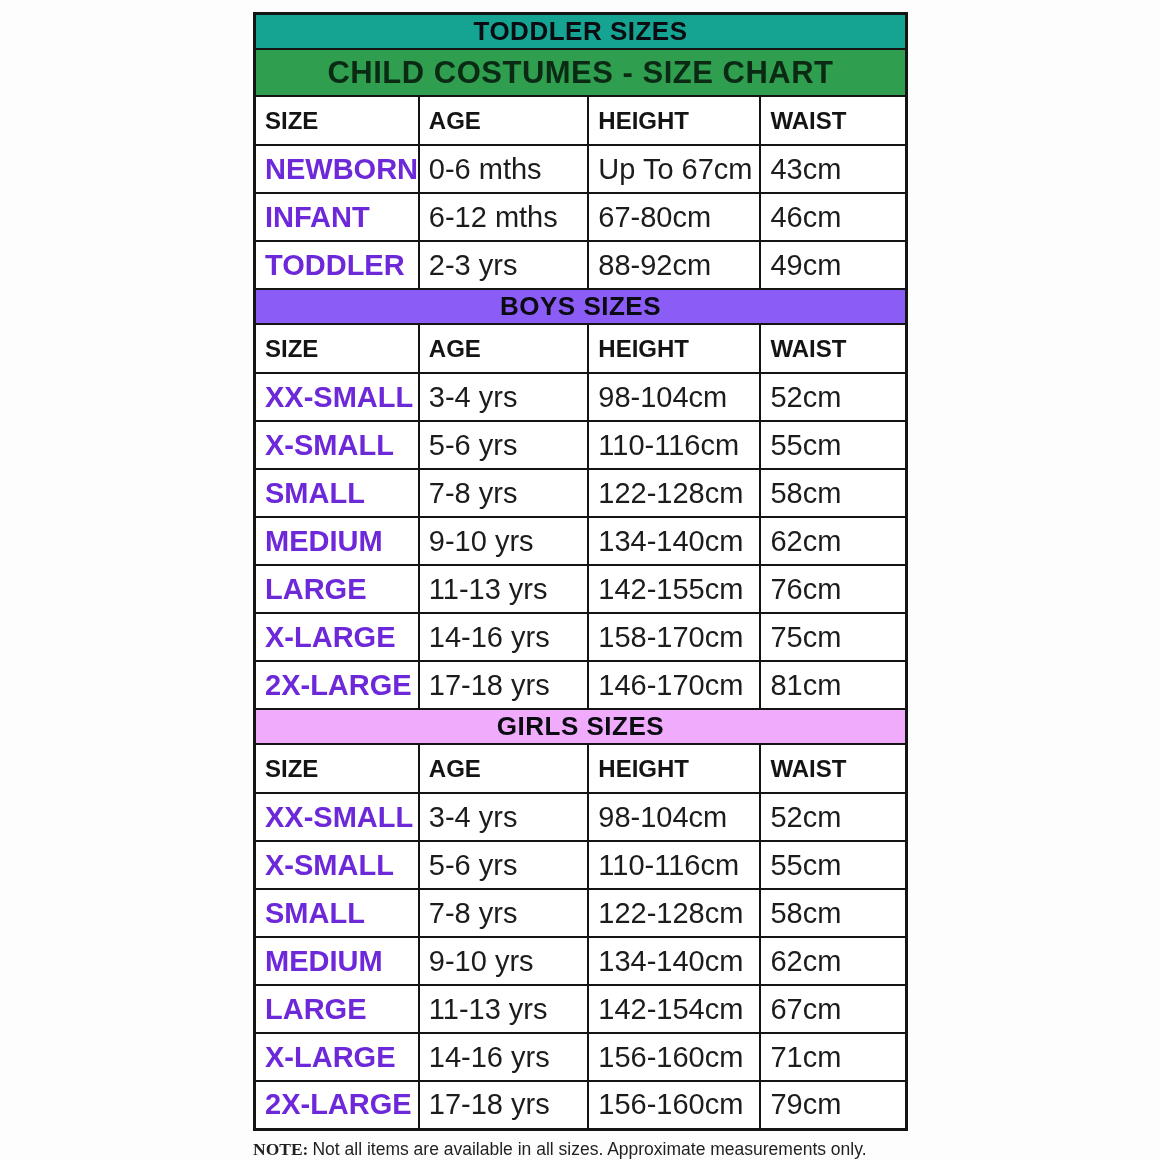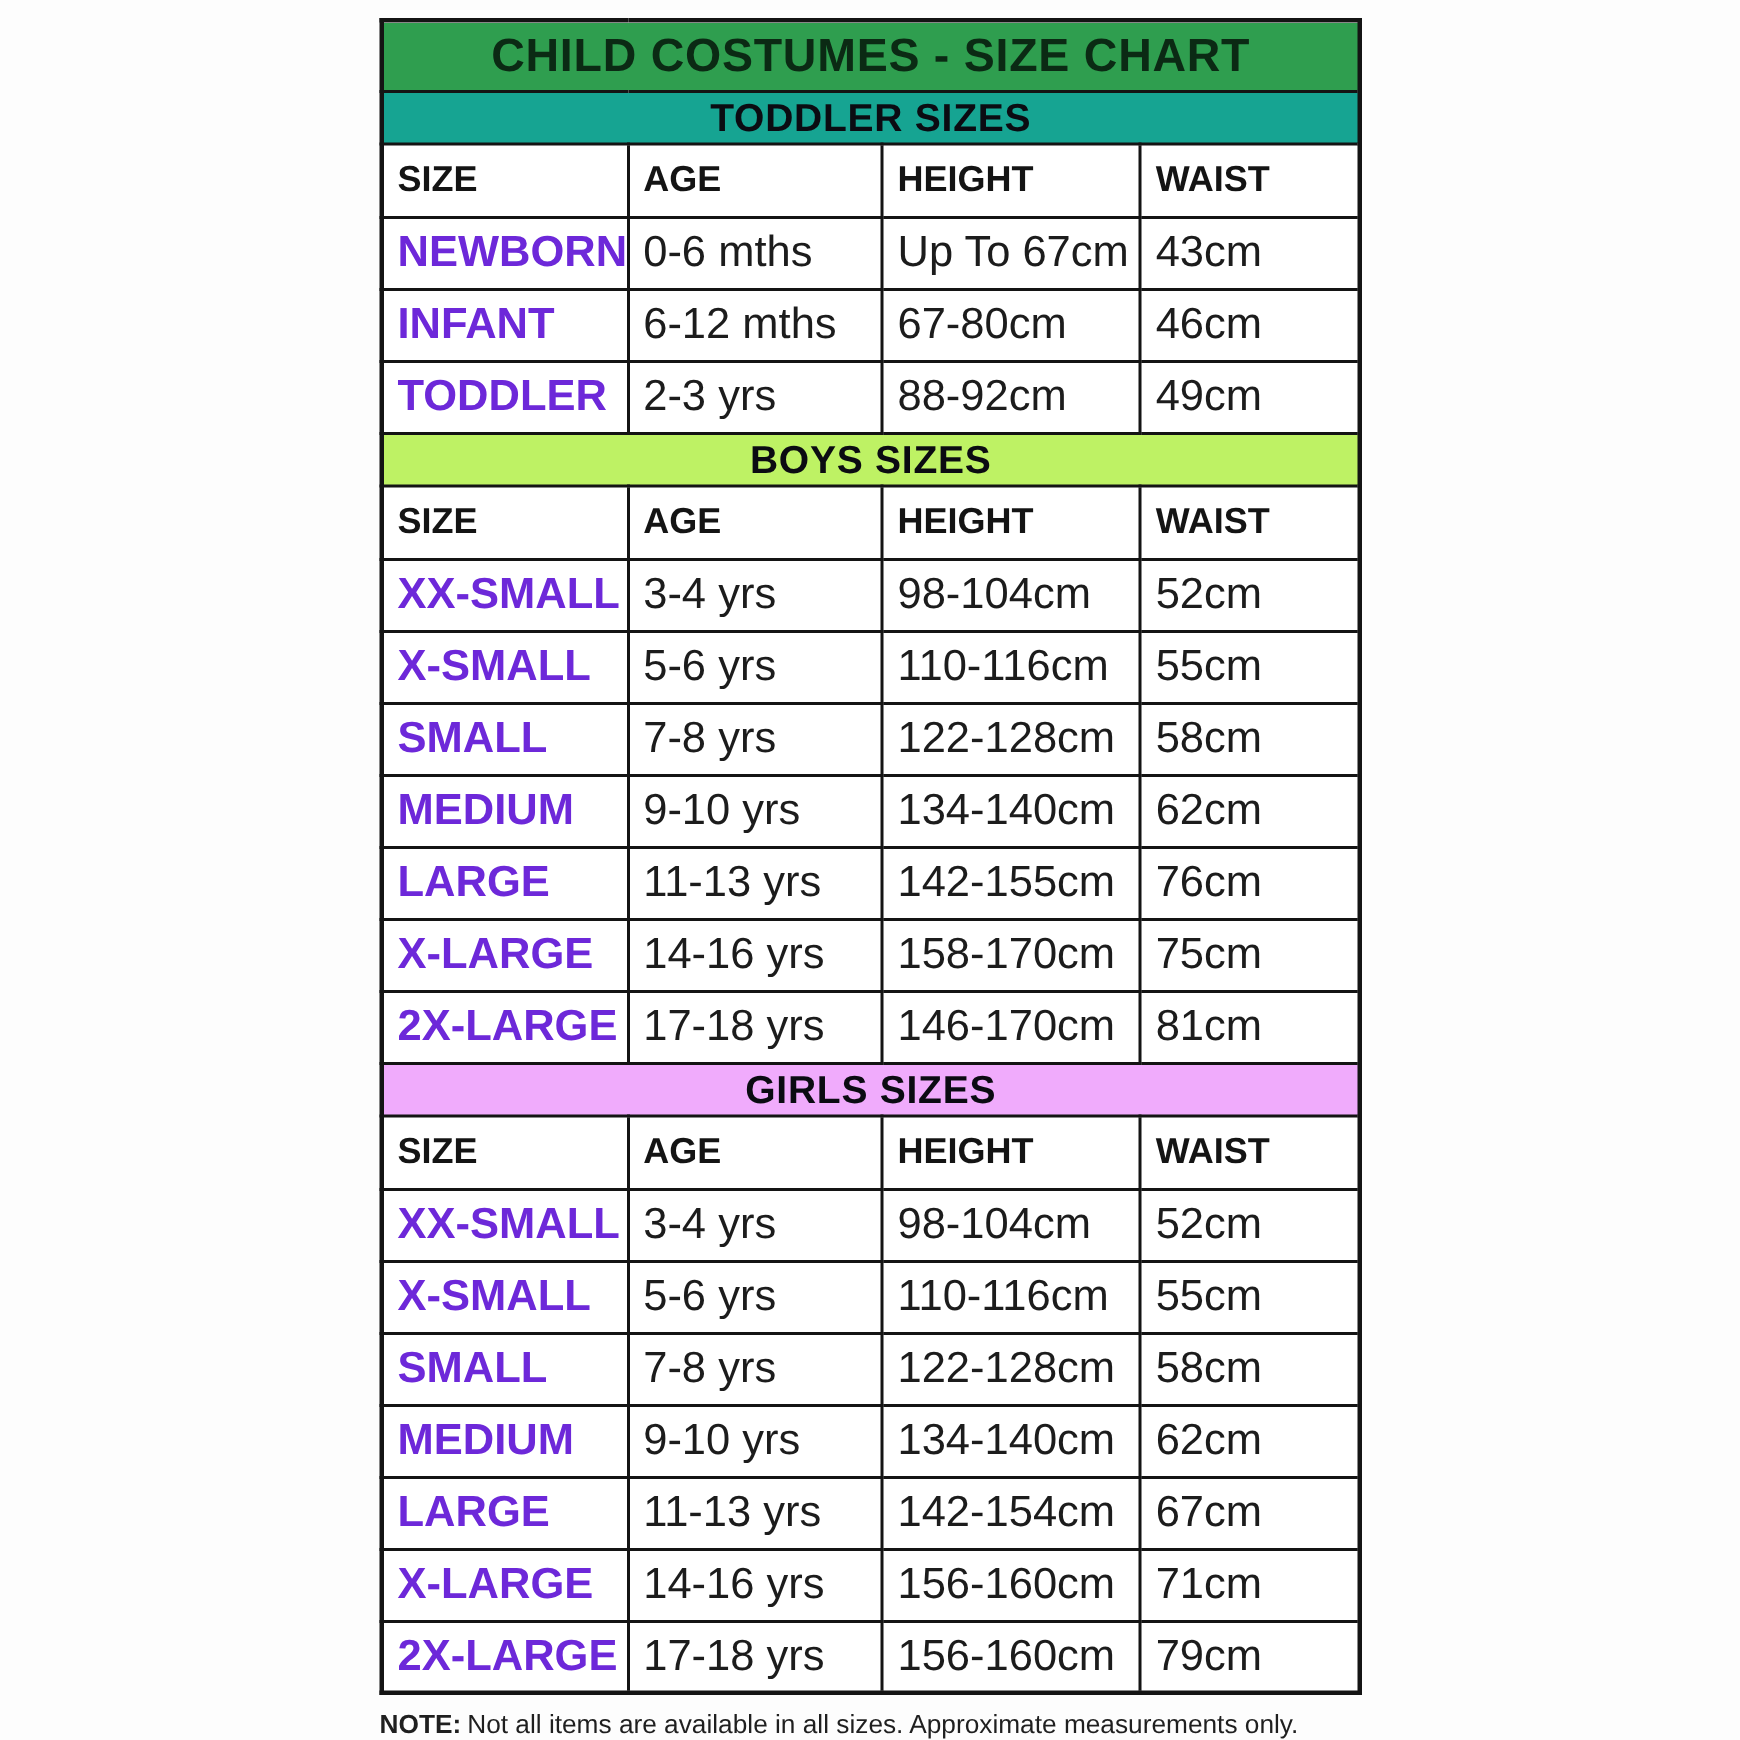"CHILD COSTUMES - SIZE CHART" tr { order: before "TODDLER SIZES" -> after "TODDLER SIZES" }
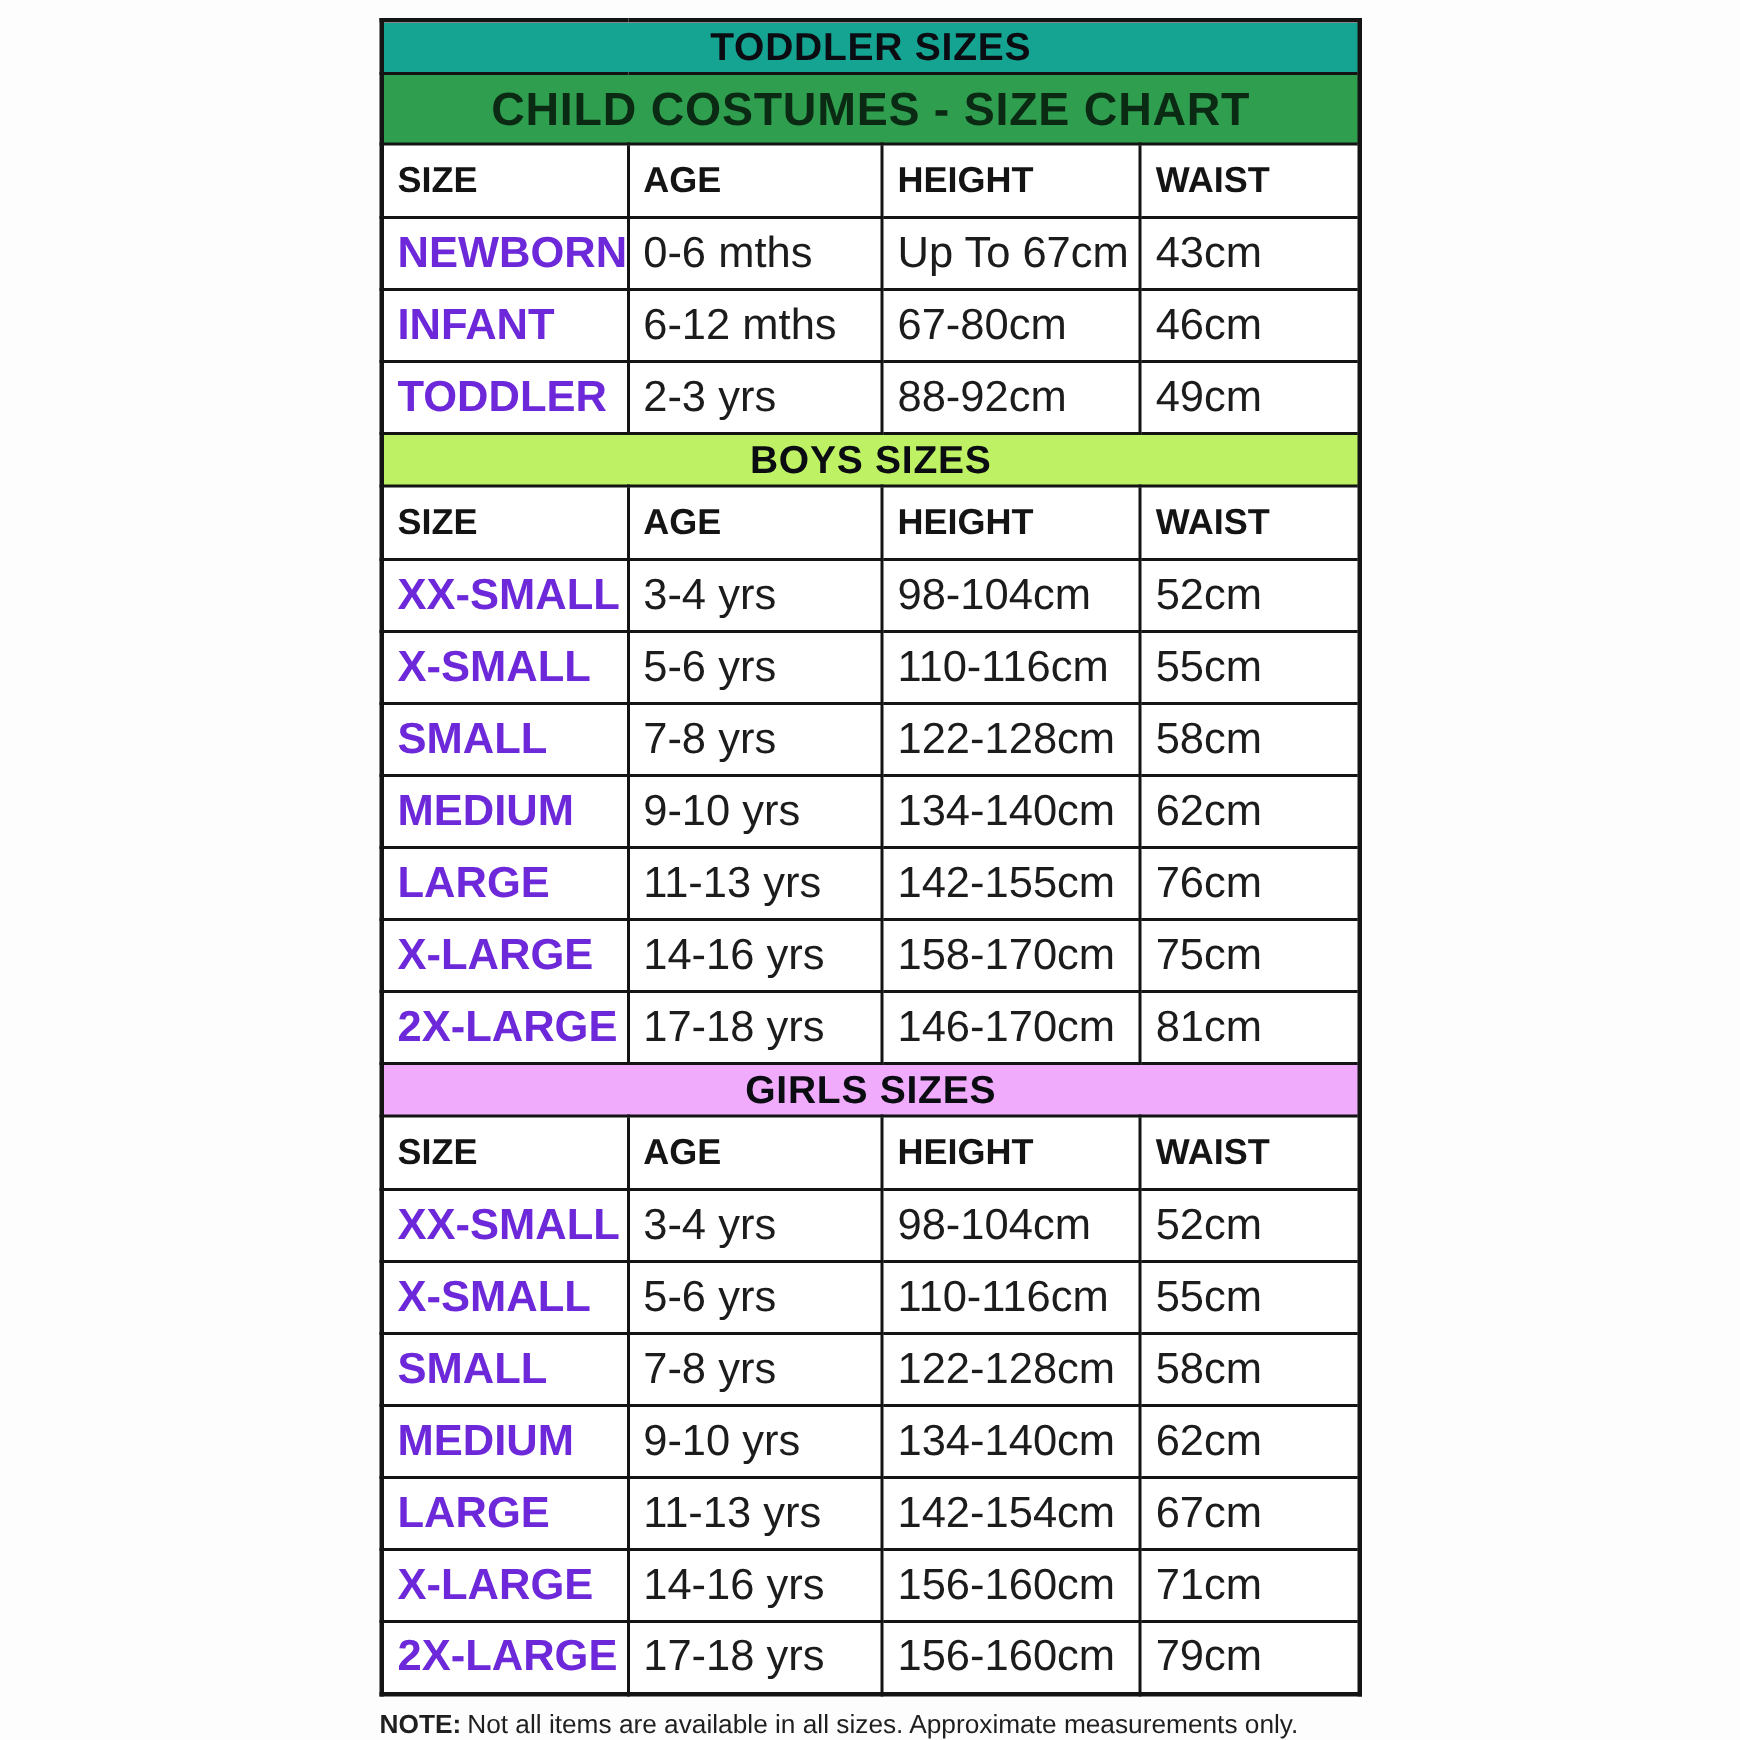"BOYS SIZES" .banner-boys { background: #bef264 -> #8b5cf6 }
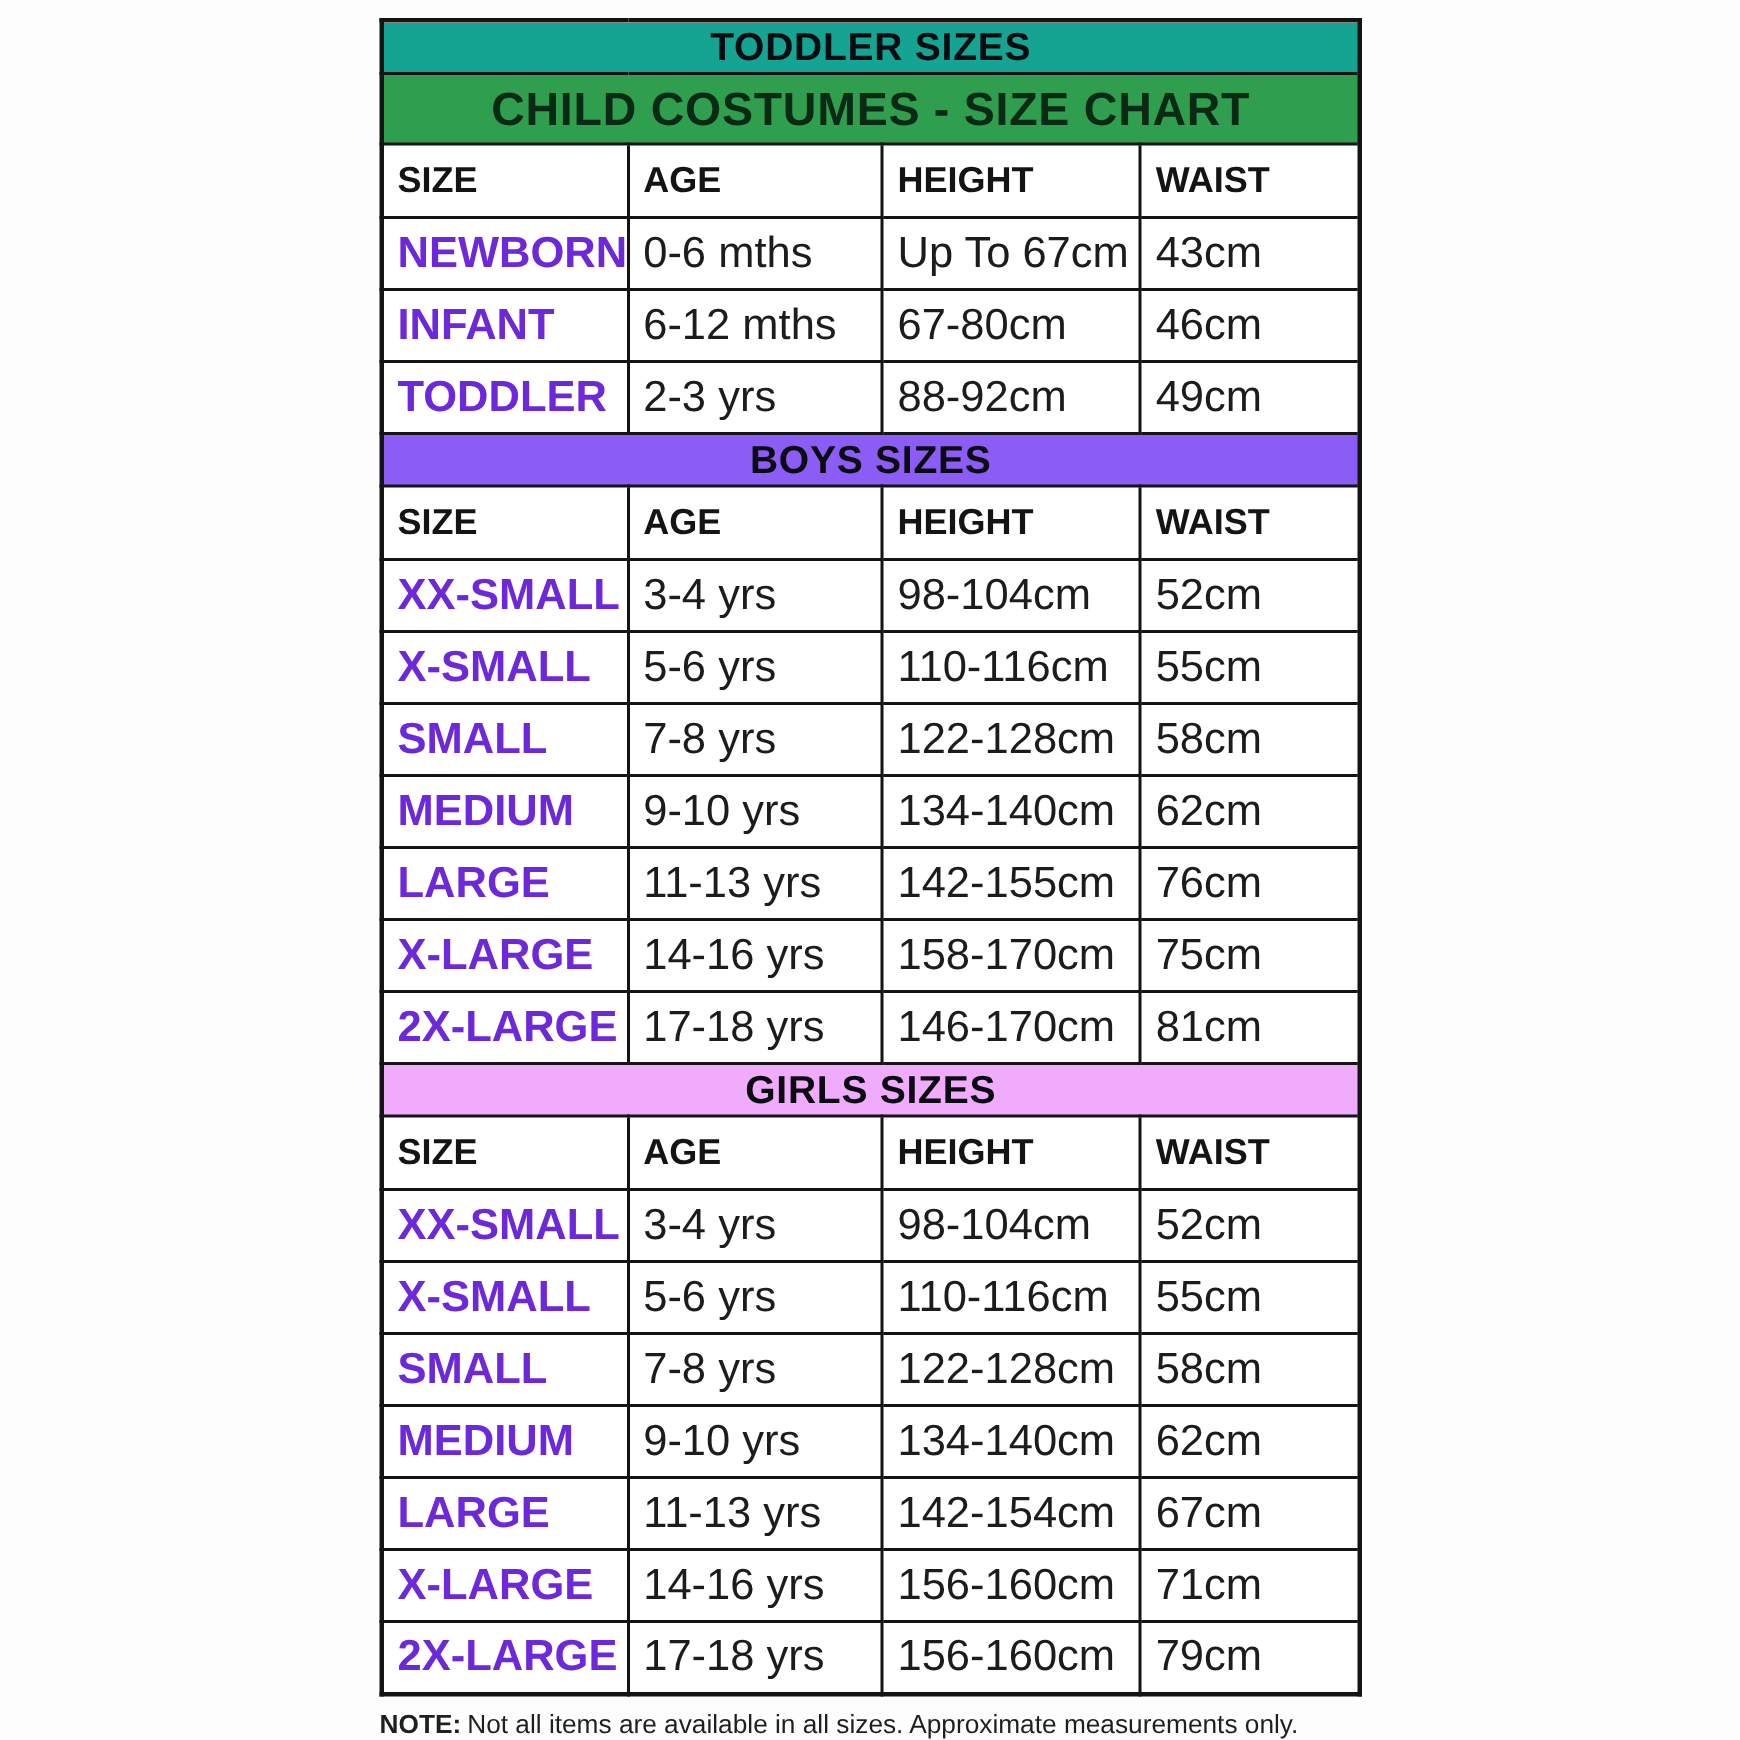"NOTE:" .note .note-label { font-family: none -> Liberation Serif, serif }
